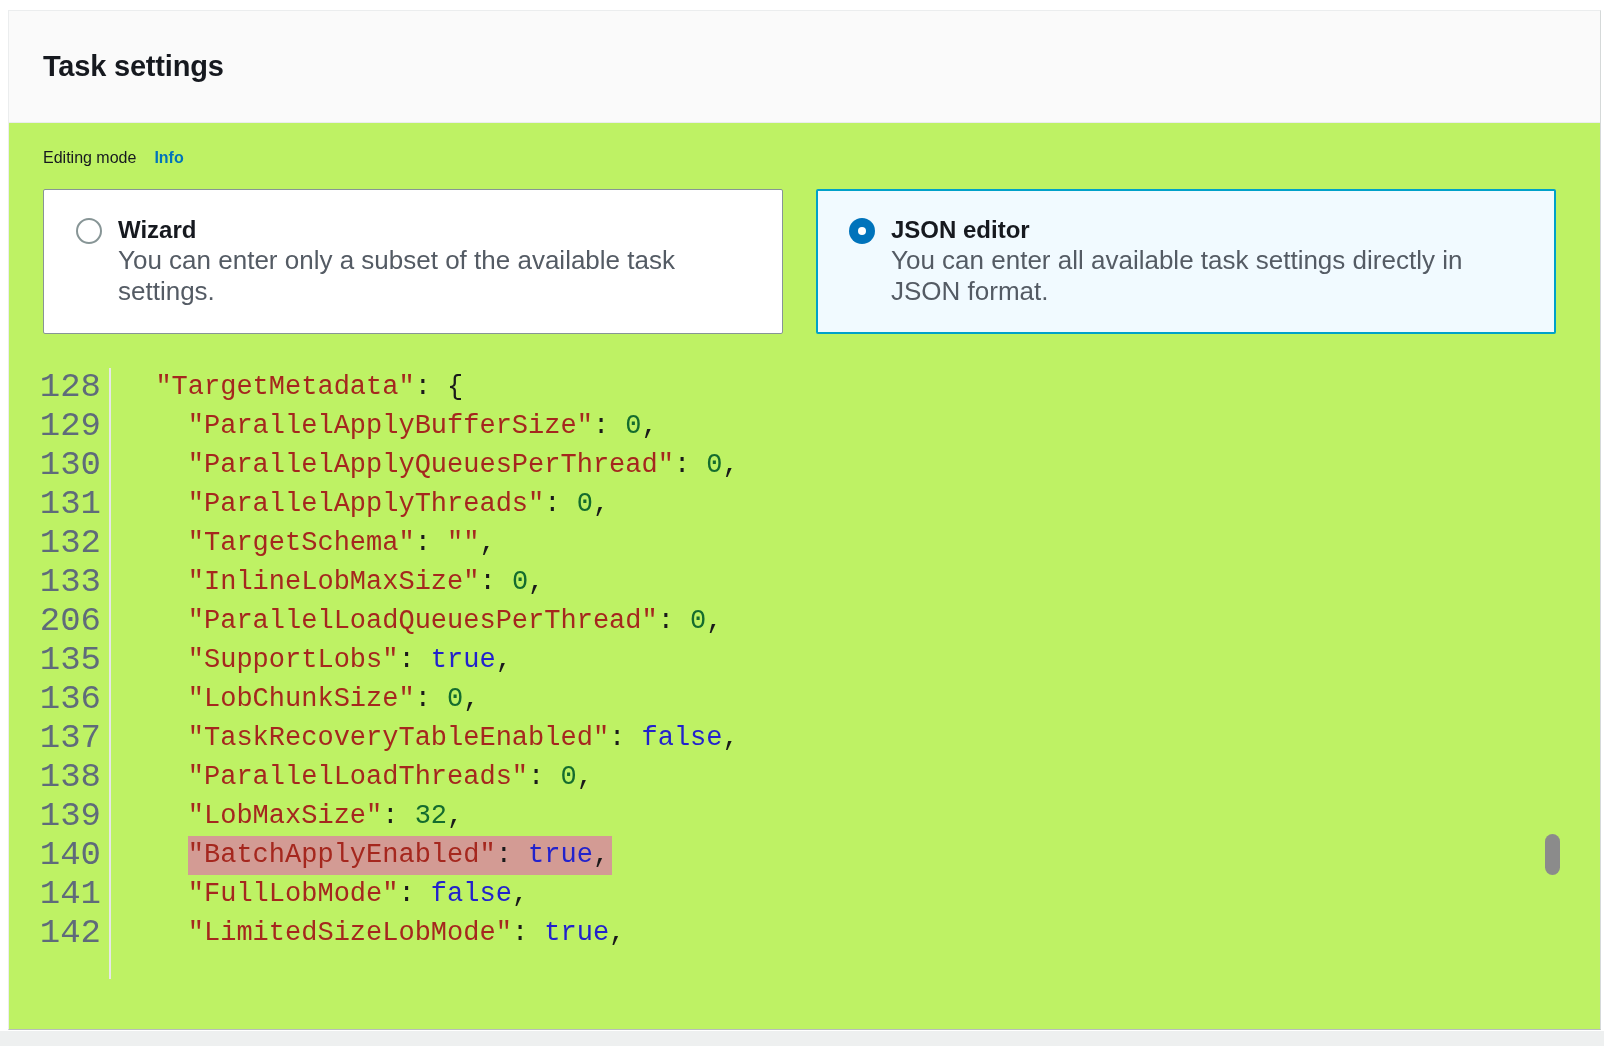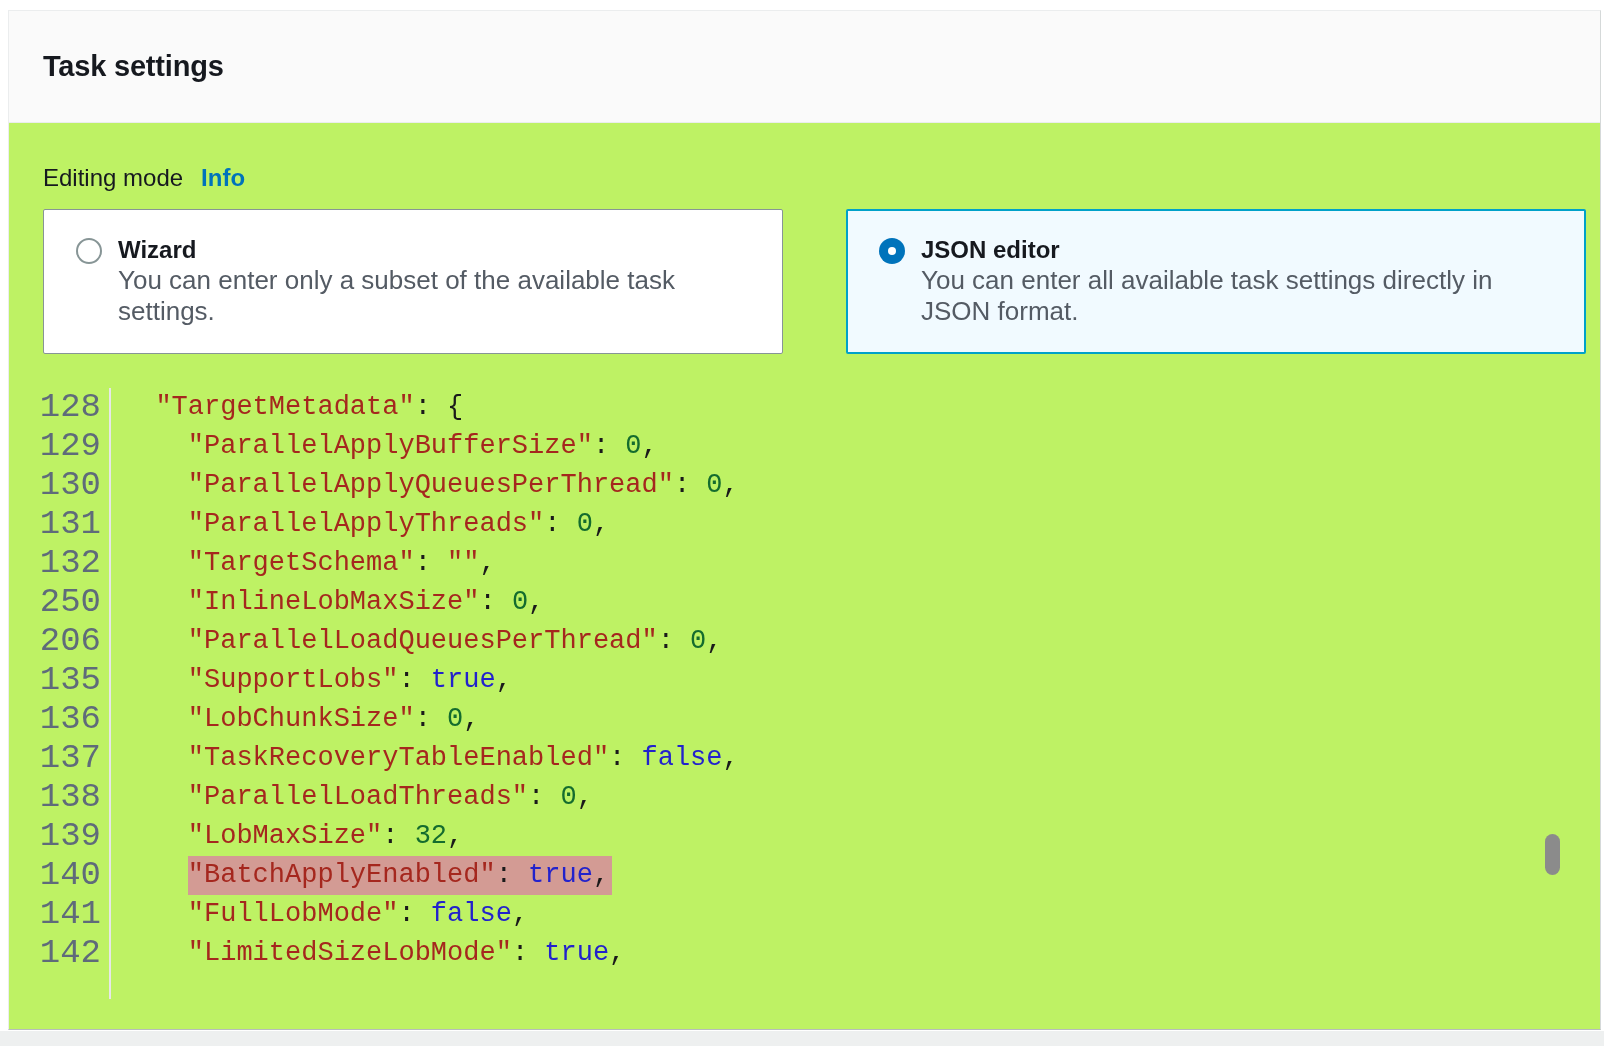"Editing mode Info" .editing-row { font-size: 24px -> 16px; margin: 40px 0 0 34px -> 20px 0 0 34px }
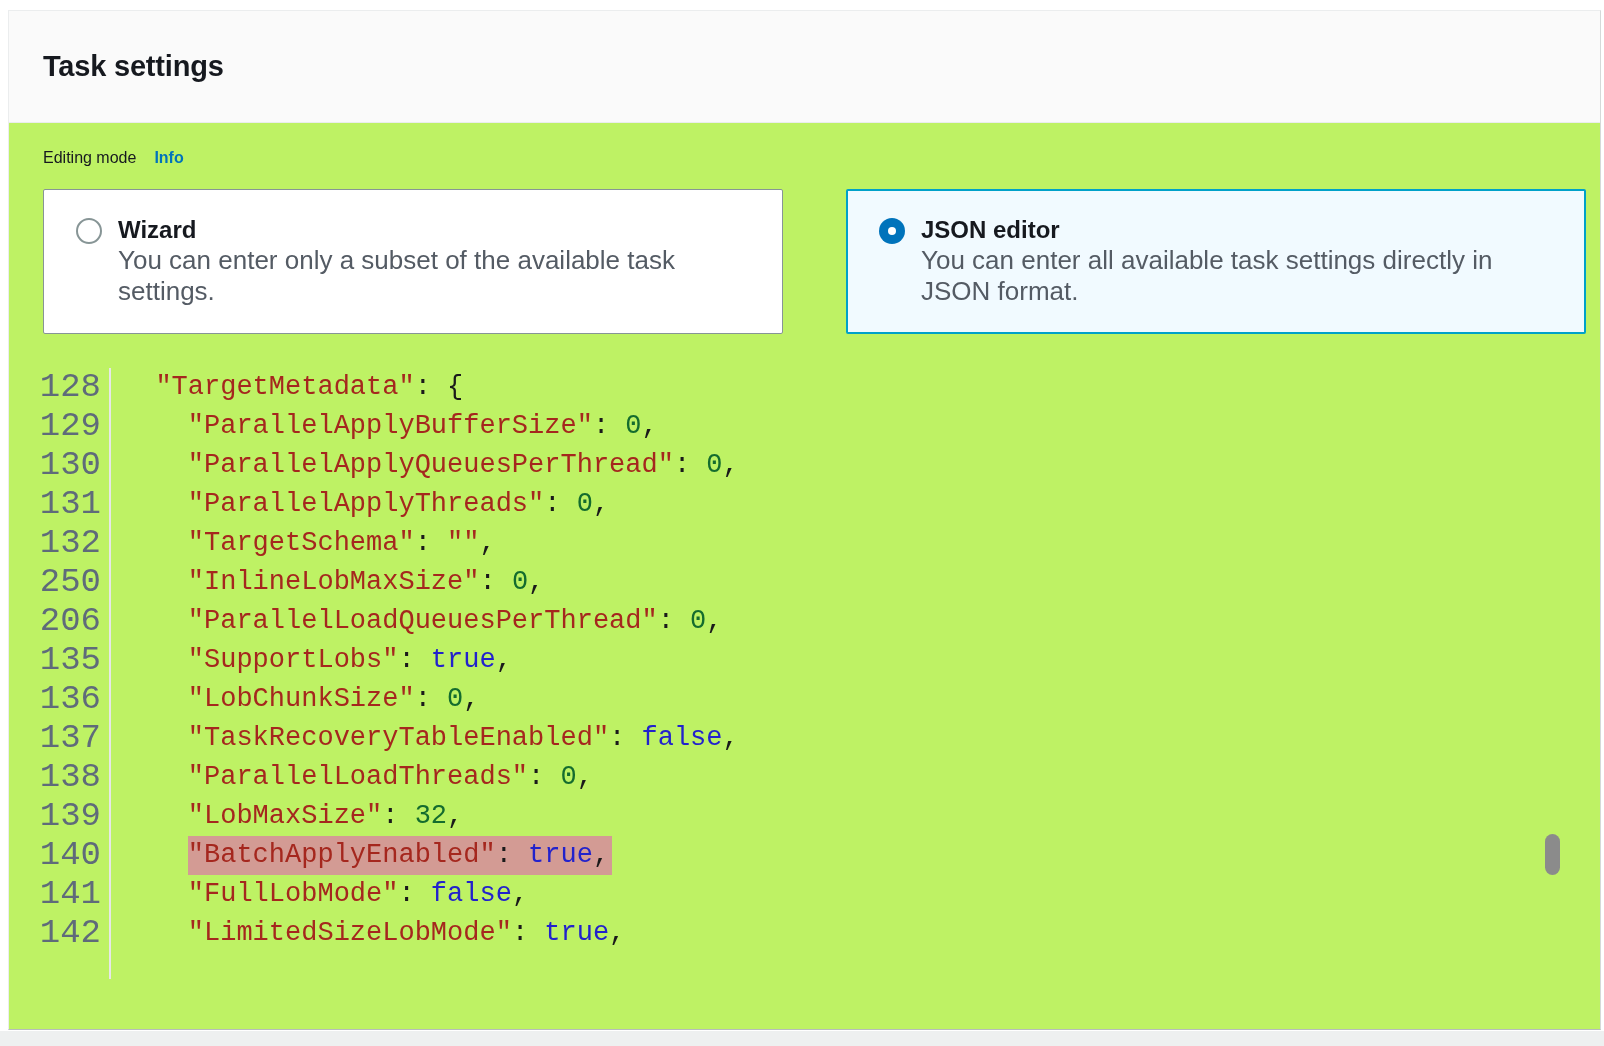"Wizard" .tiles { gap: 63px -> 33px }
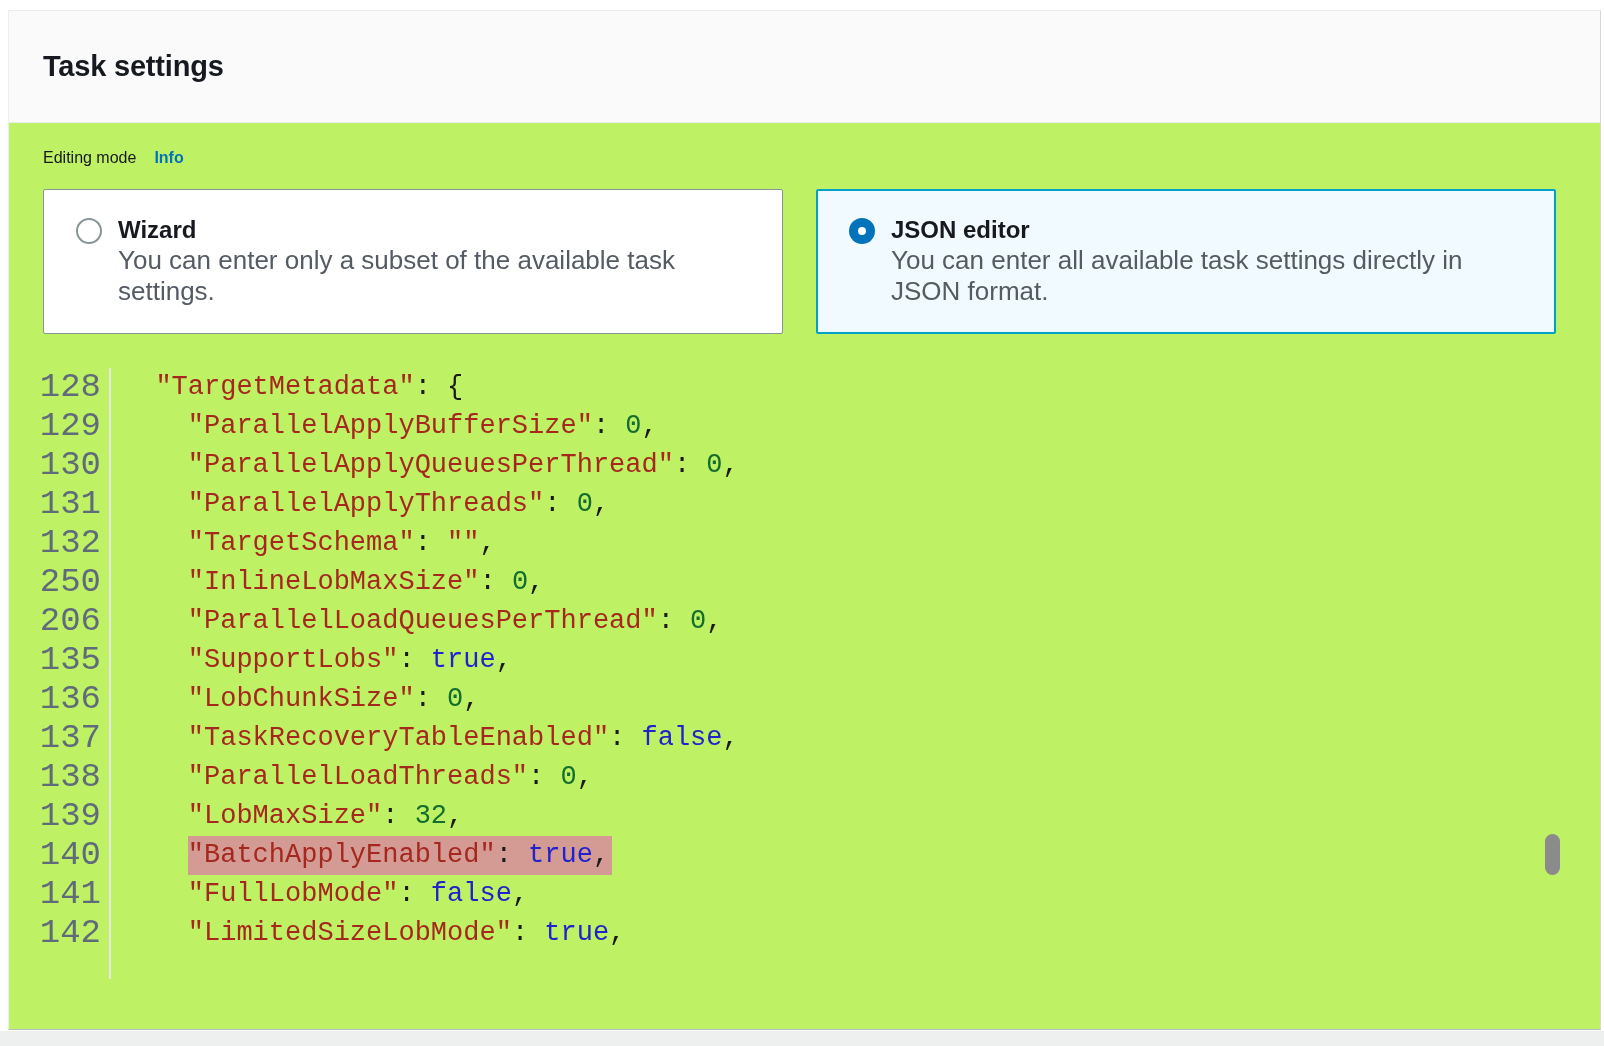"250" span.ln { text: 250 -> 133 }
